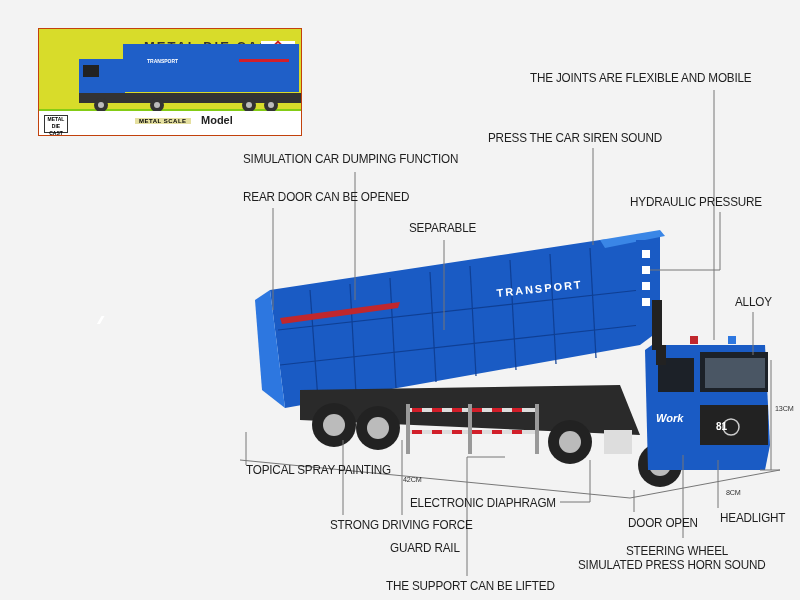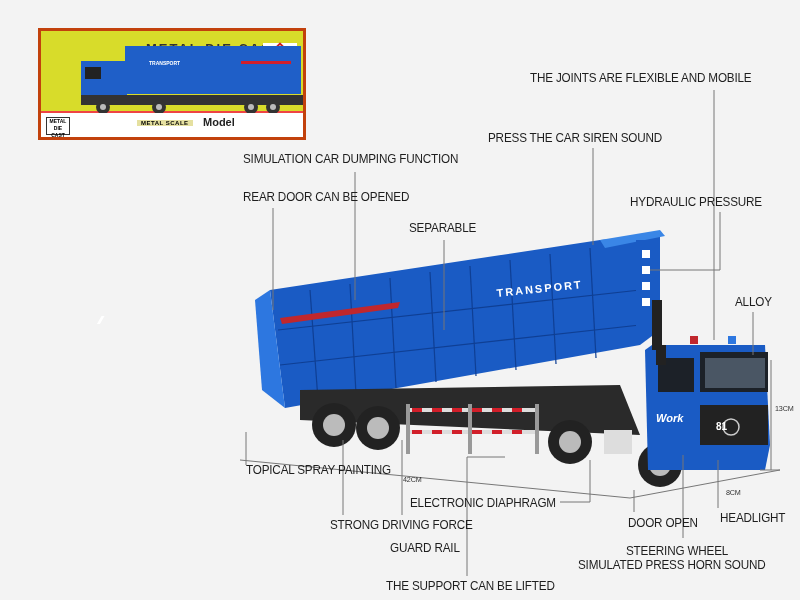"Model" .box { background: #ef4444 -> #84cc16; border: 3px solid #c2410c -> 1px solid #c2410c }
